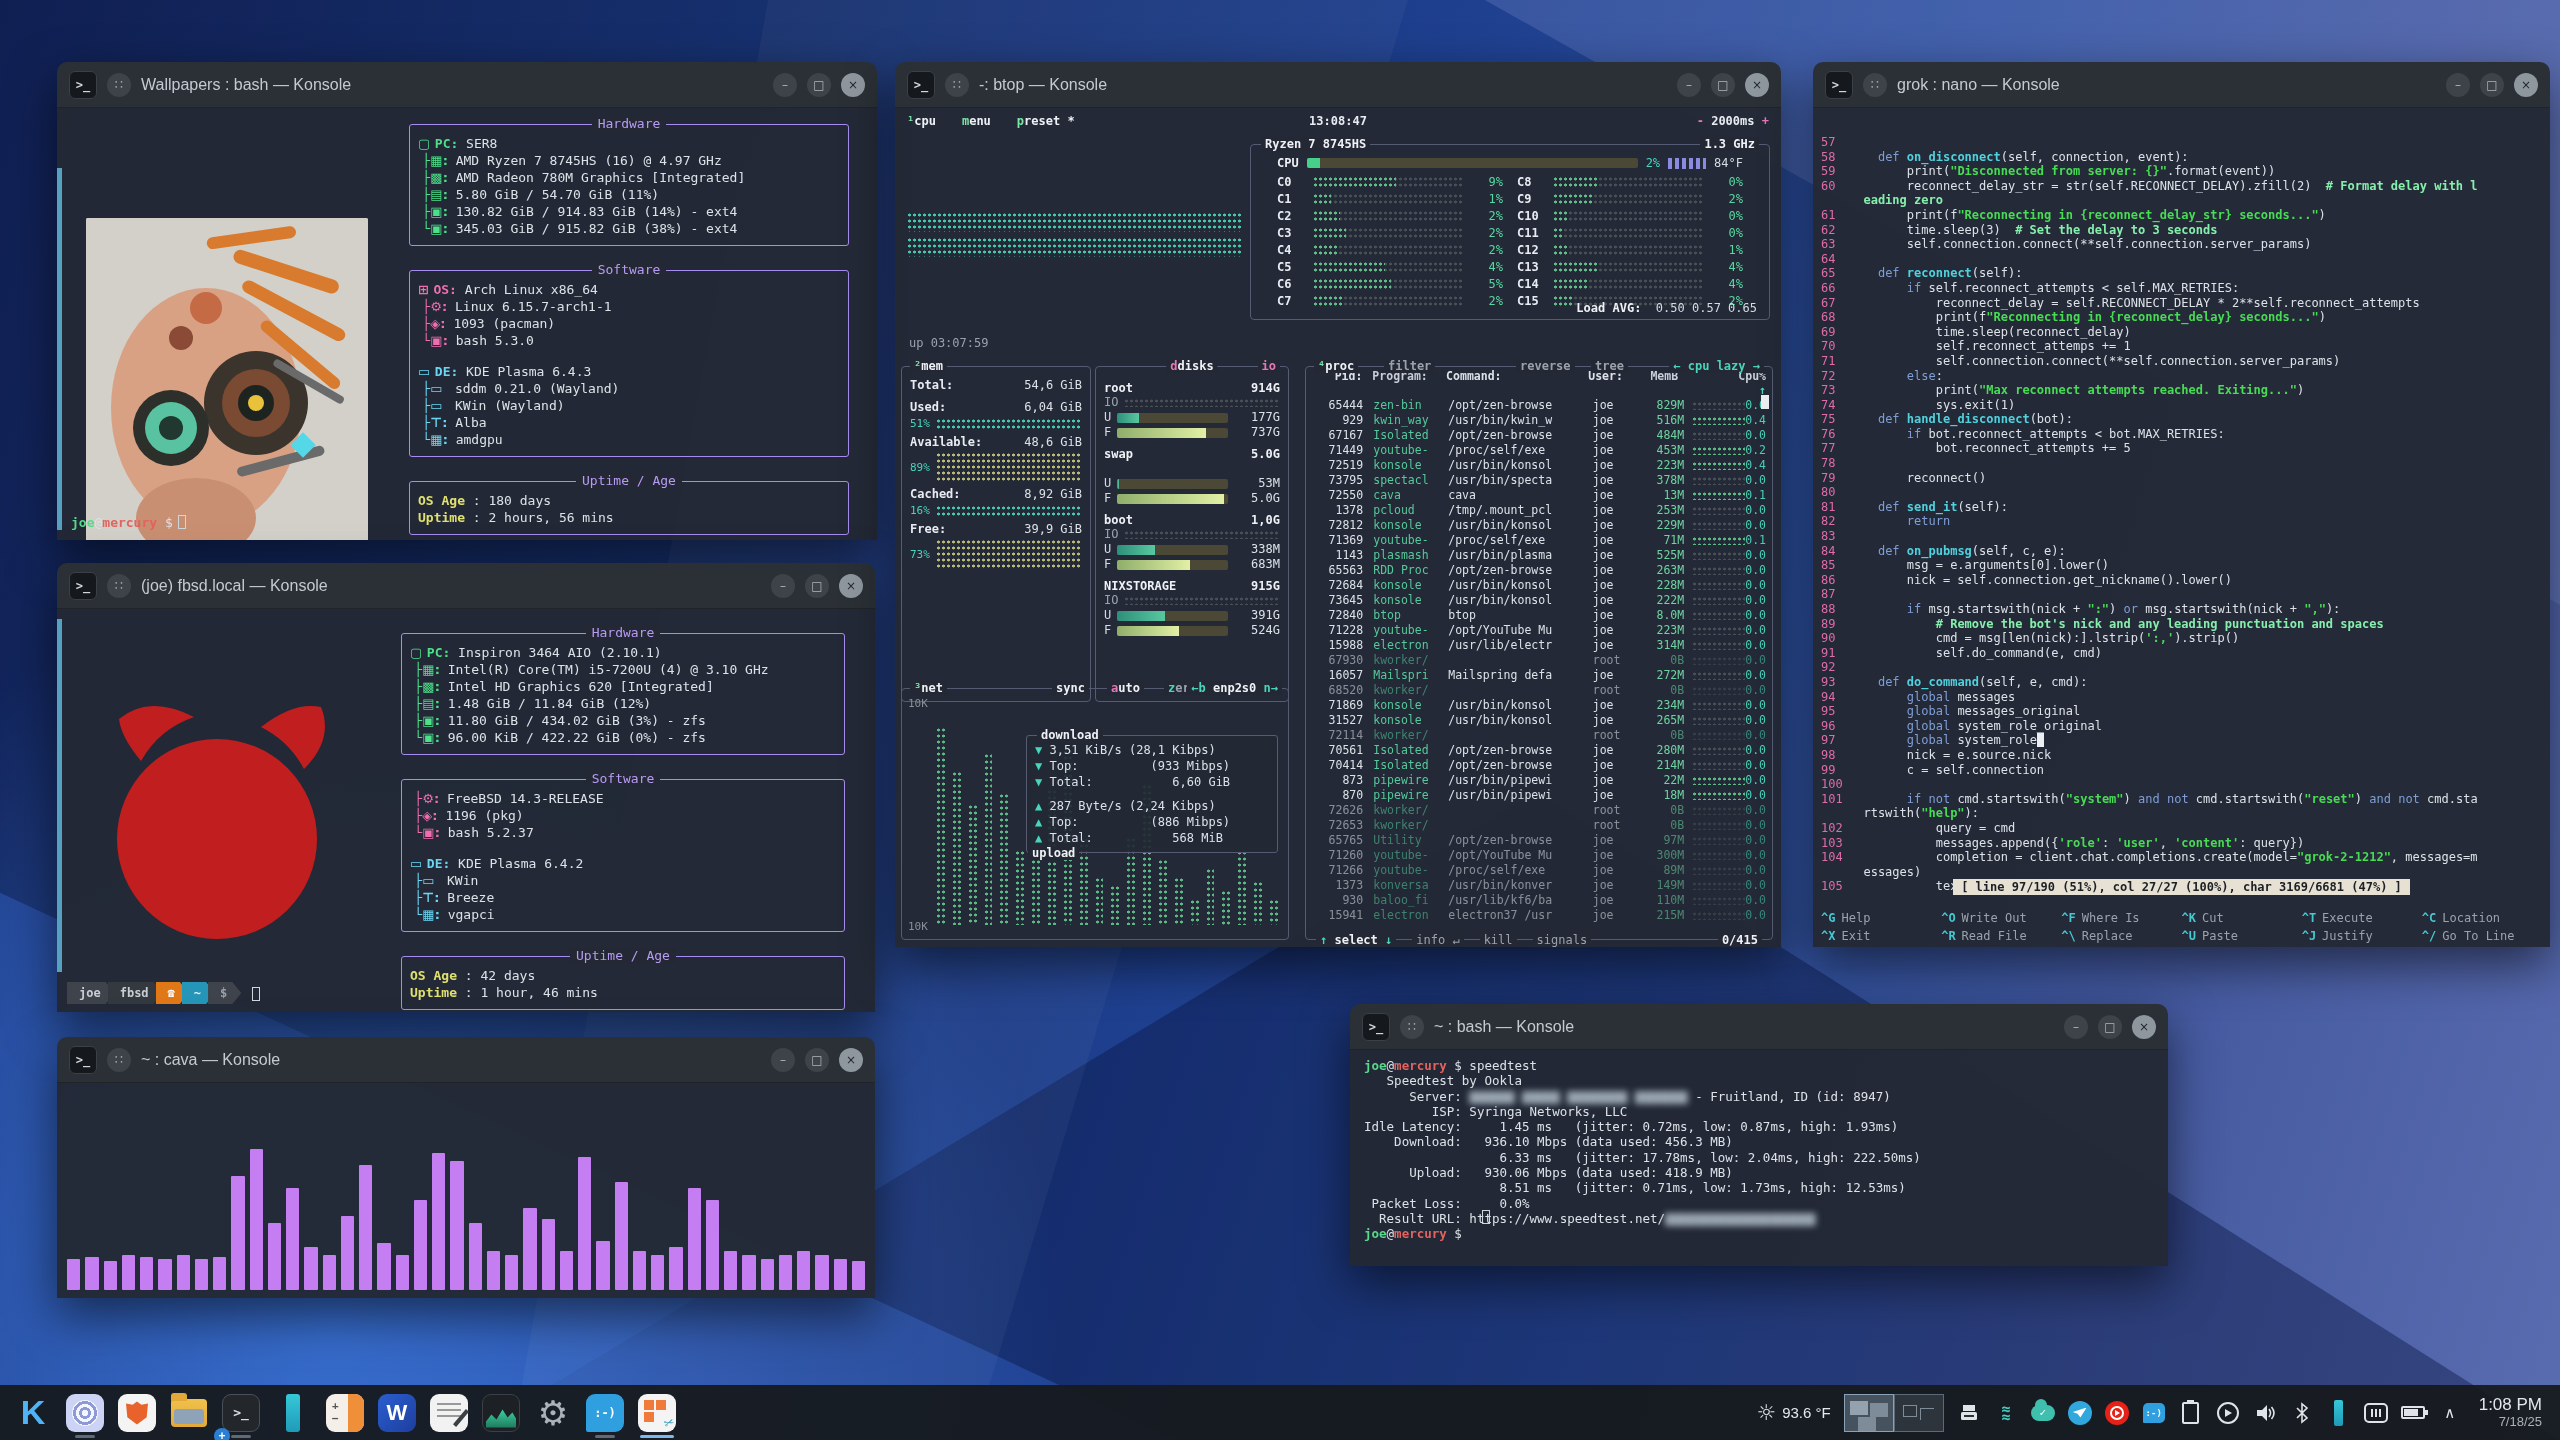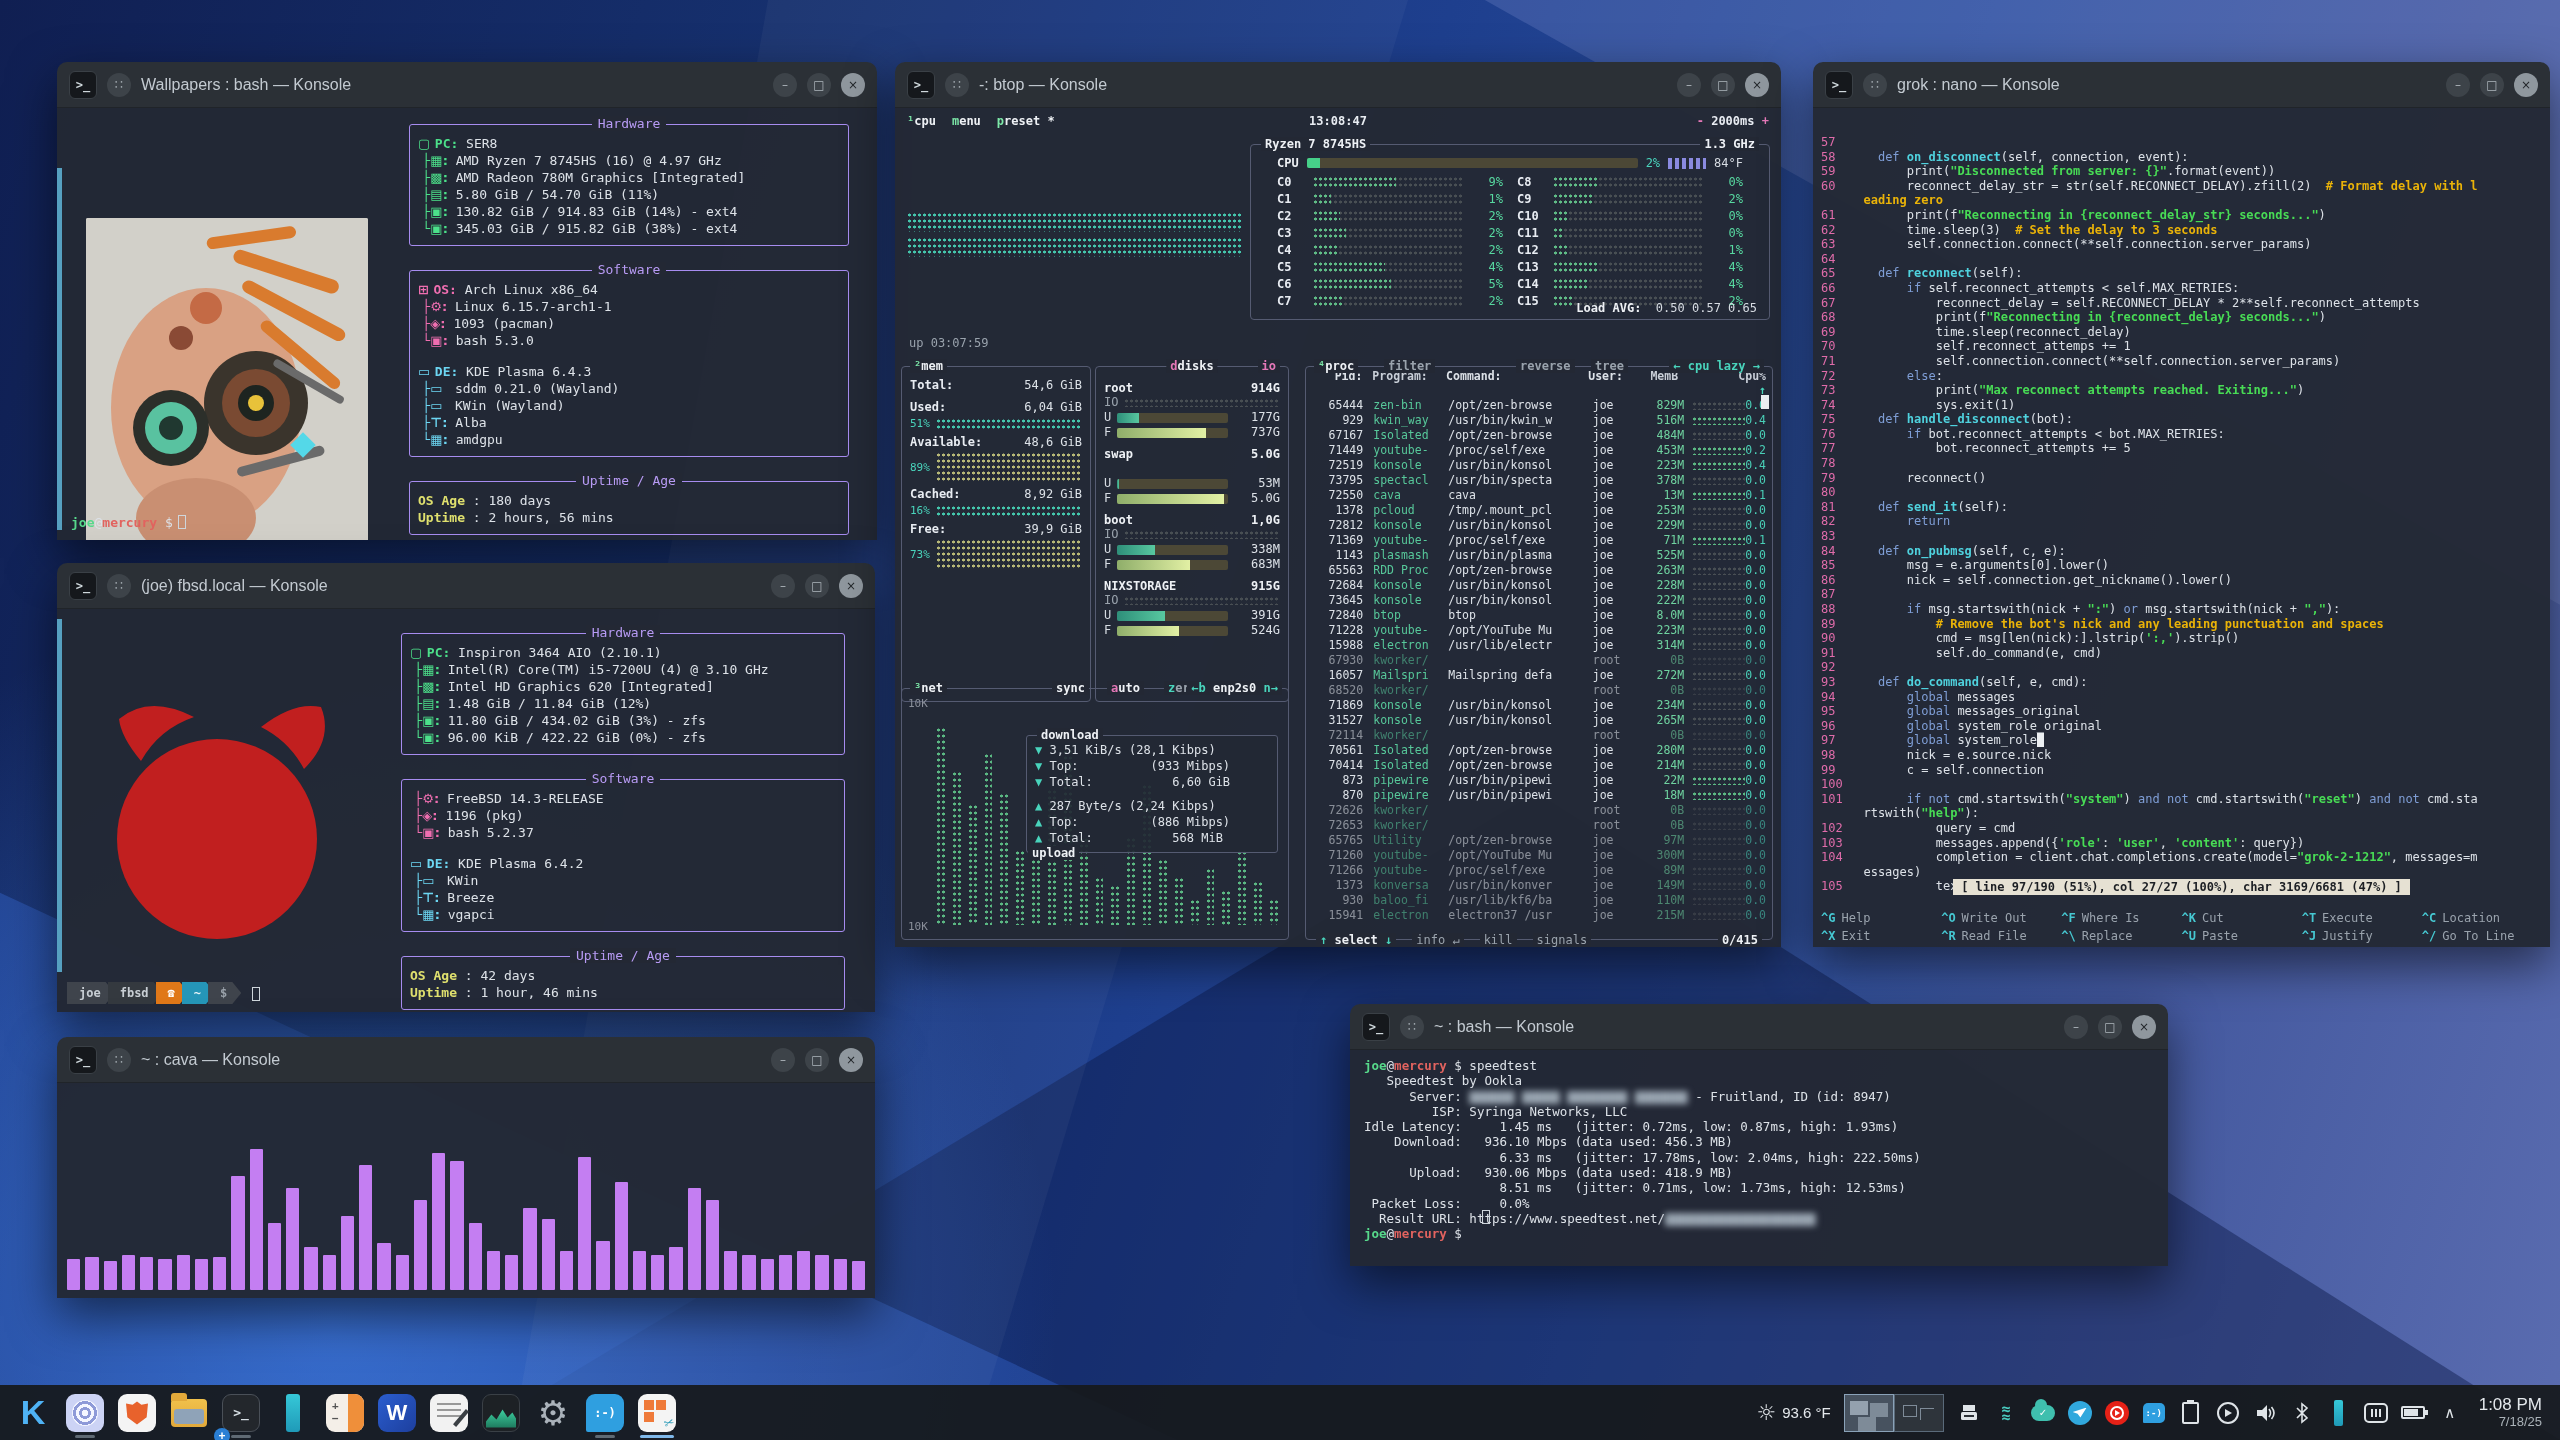"¹cpu" span { gap: 16px -> 26px }
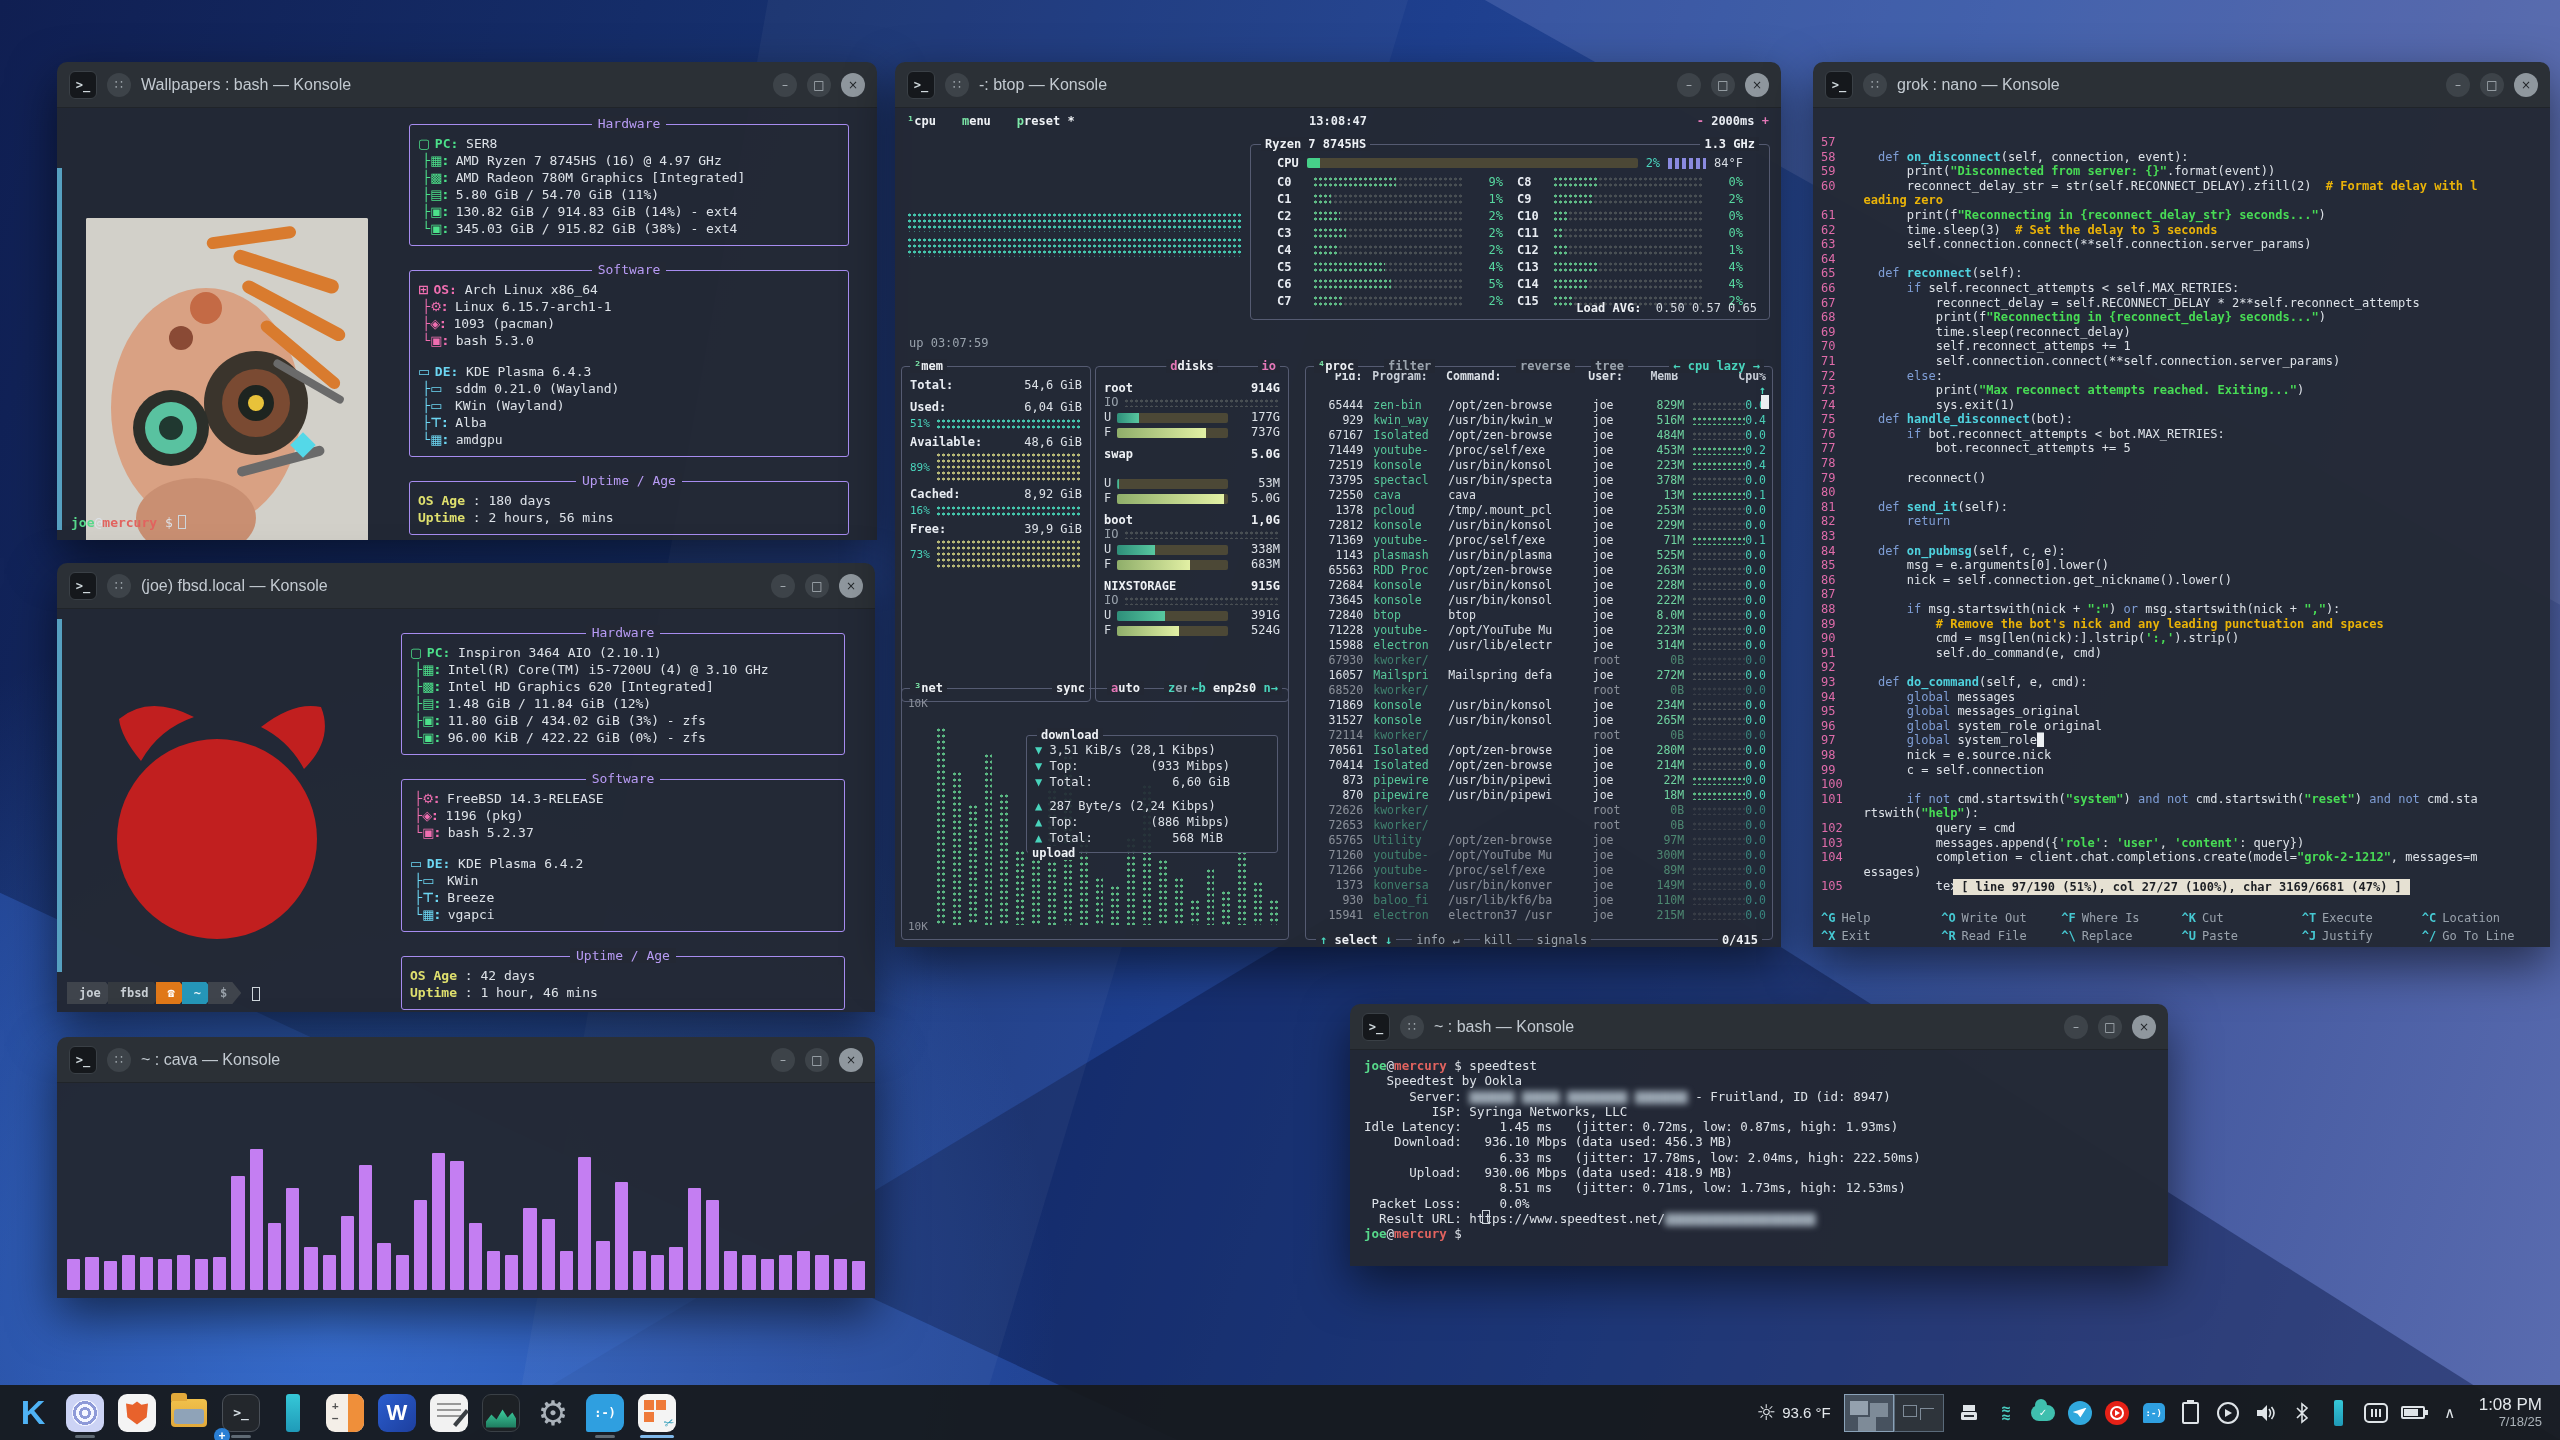"# Format delay with l" .seg.c { color: #eab308 -> #86efac }
